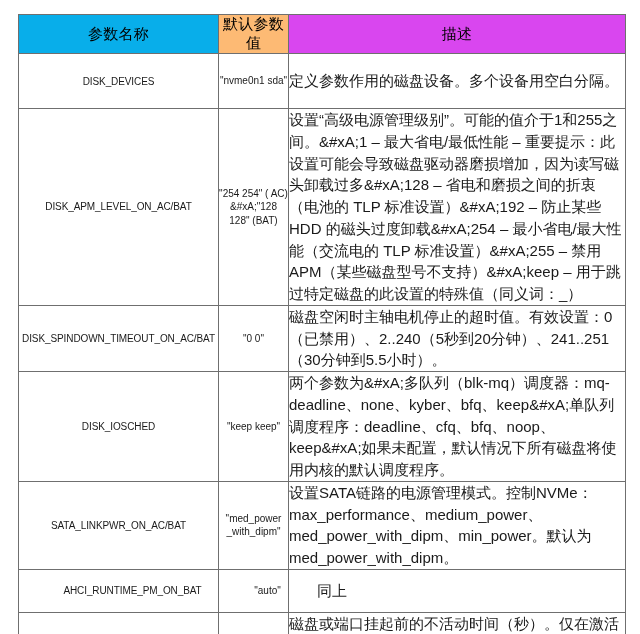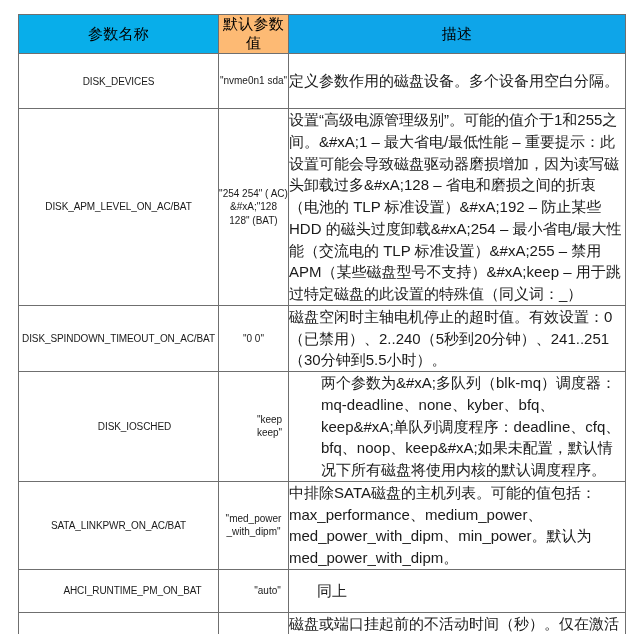"描述" th { background: #0ea5e9 -> #d946ef }
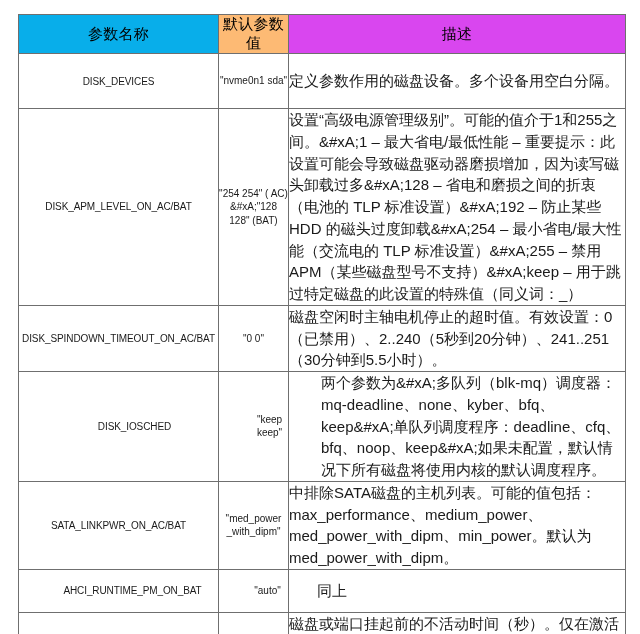"两个参数为&#xA;多队列（blk-mq）调度器：mq-deadline、non" tr.h5 td { padding-left: 32px -> none }
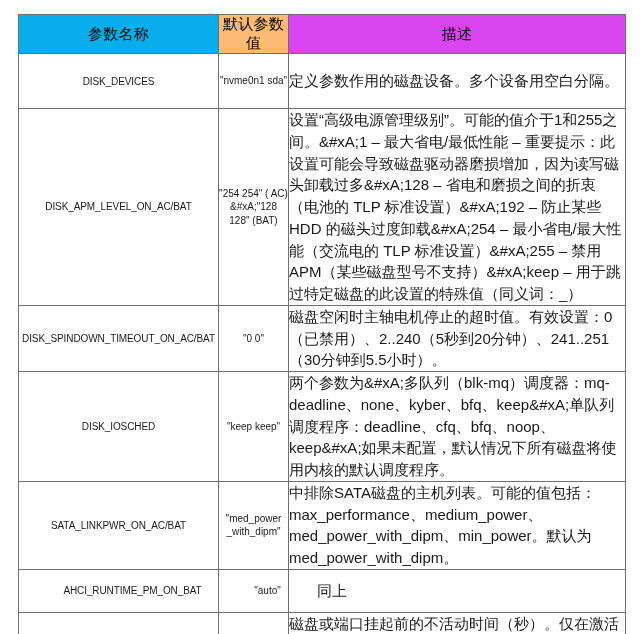"中排除SATA磁盘的主机列表。可能的值包括：max_performance、me" td.cell-desc { text: 中排除SATA磁盘的主机列表。可能的值包括 -> 设置SATA链路的电源管理模式。控制NVMe }
